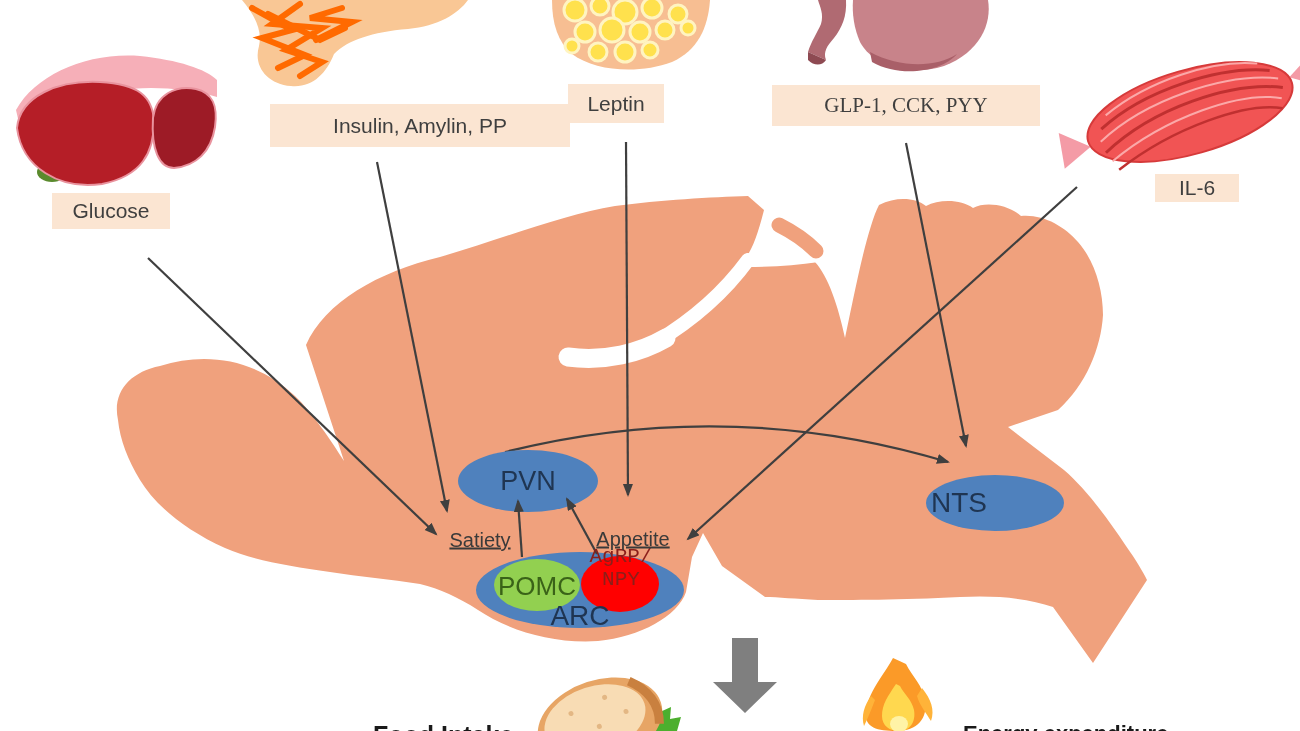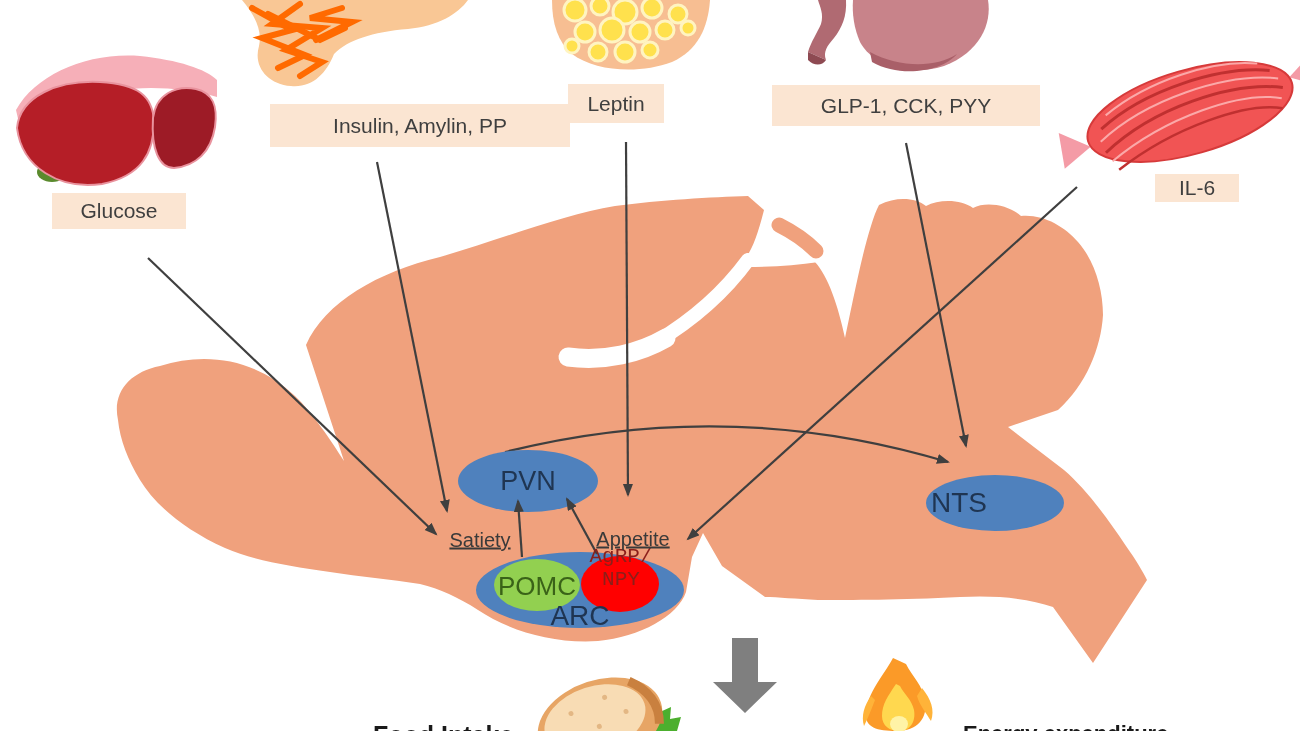"GLP-1, CCK, PYY" div.abs { font-family: none -> Liberation Serif, serif }
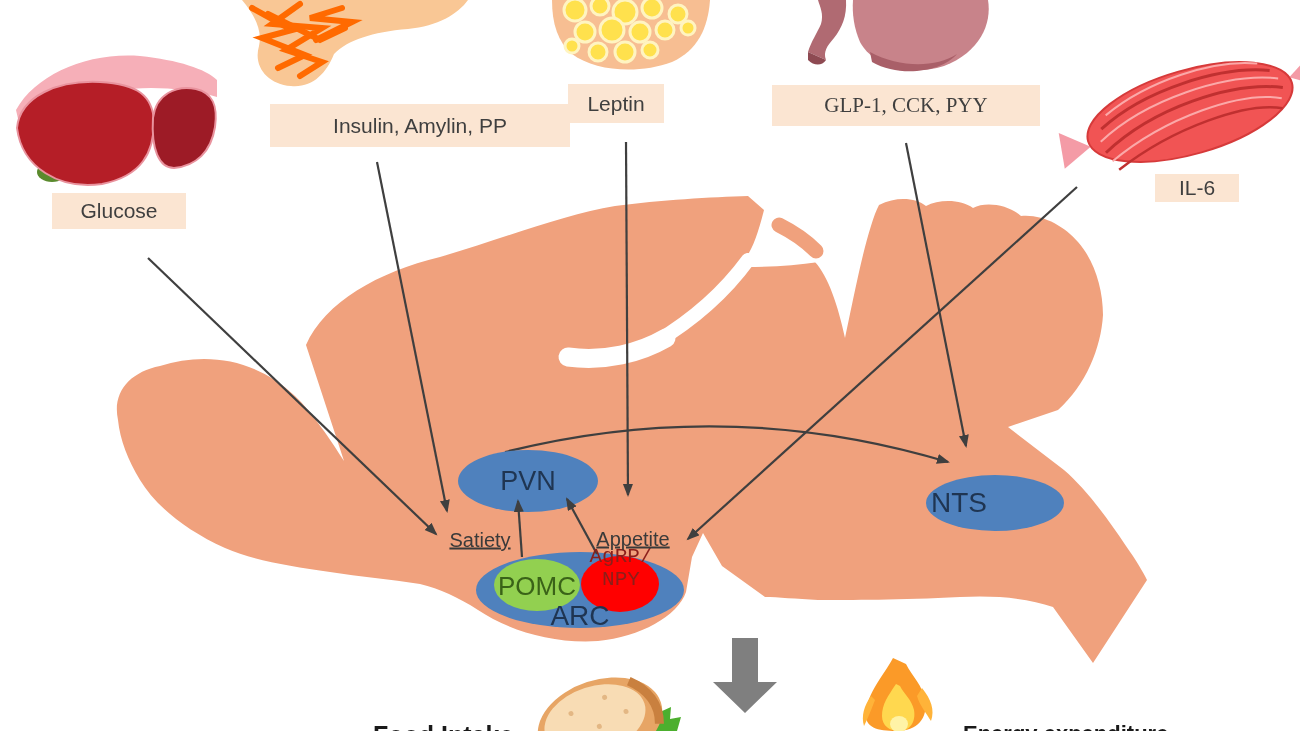"Glucose" div.abs { width: 134px -> 118px }
